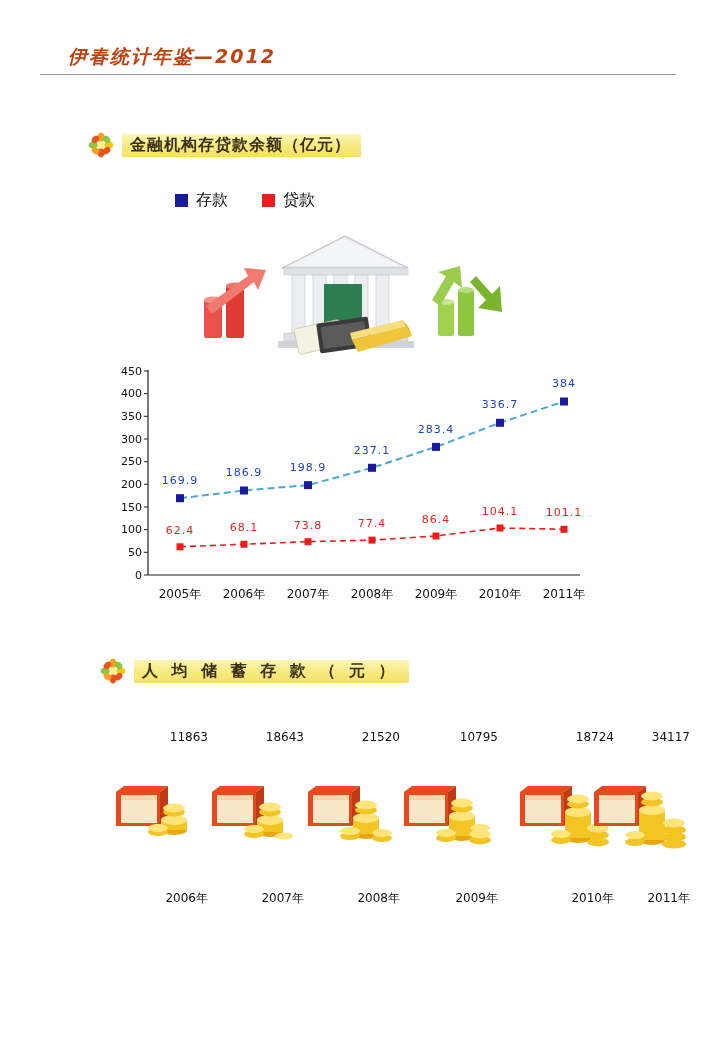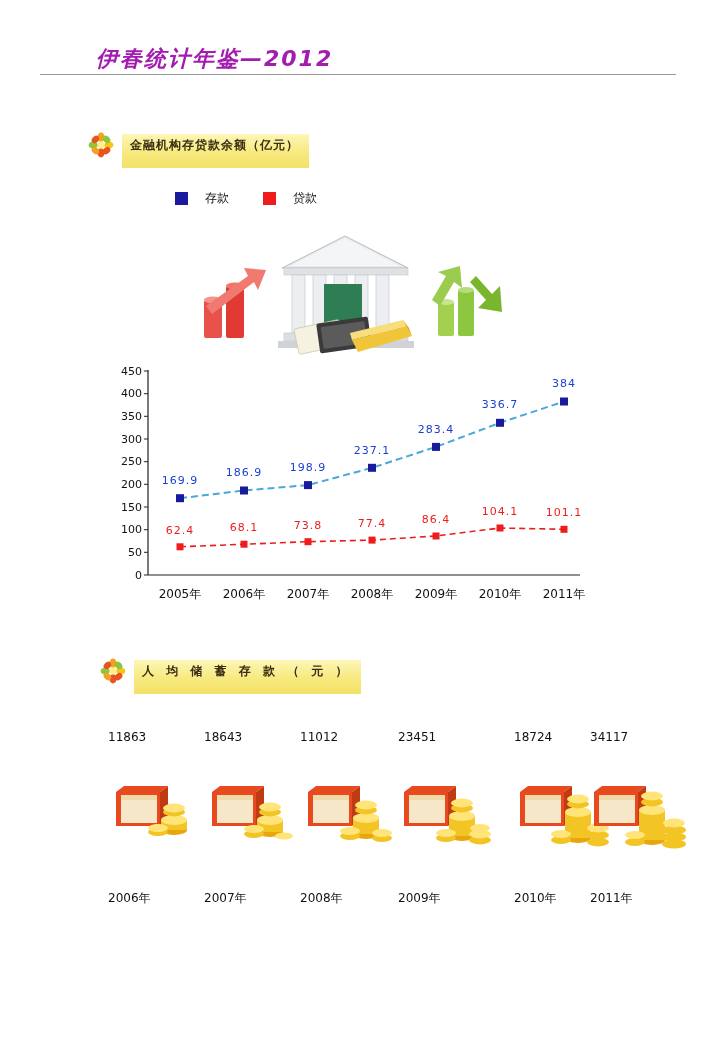"伊春统计年鉴—2012" .page-header .title { color: #a21caf -> #c2410c; font-size: 22px -> 19px; margin-left: 28px -> none }
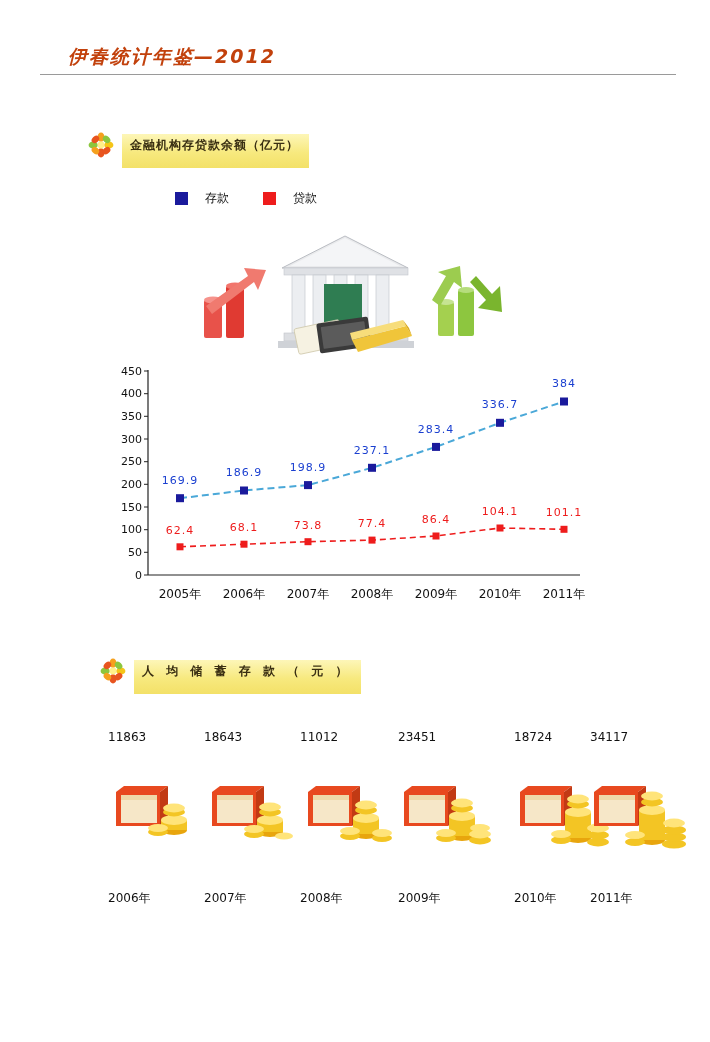"金融机构存贷款余额（亿元）" .bar-label { font-size: 12px -> 16px; padding: 0 10px 12px 8px -> 0 10px 1px 8px }
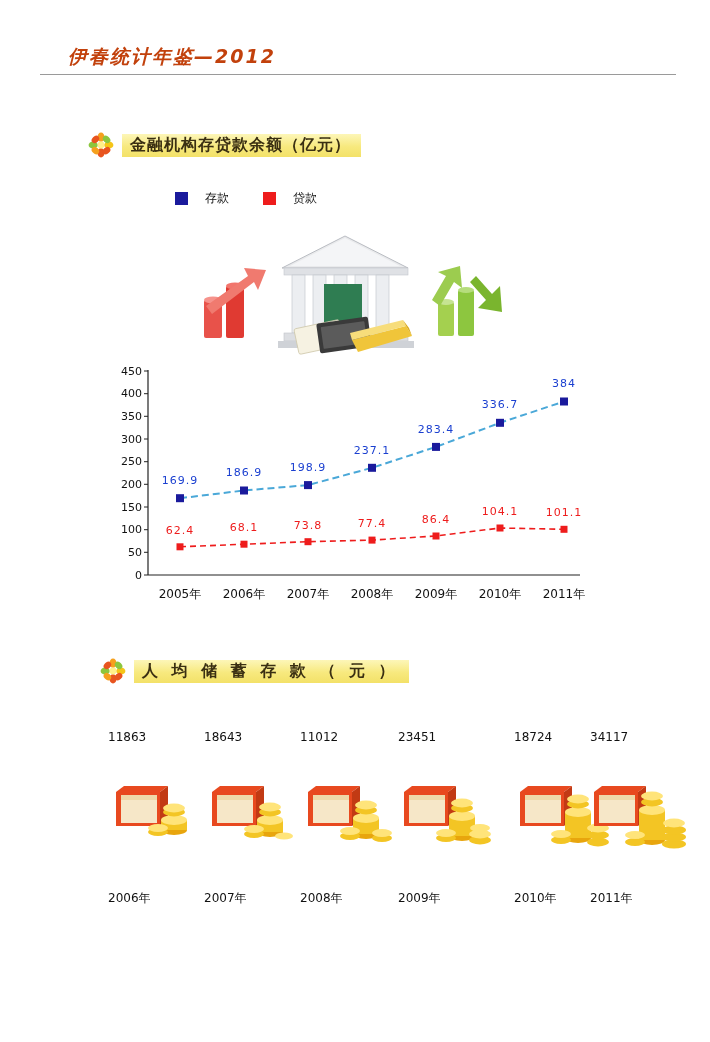"存款" .legend-item { font-size: 12px -> 16px; gap: 17px -> 8px }
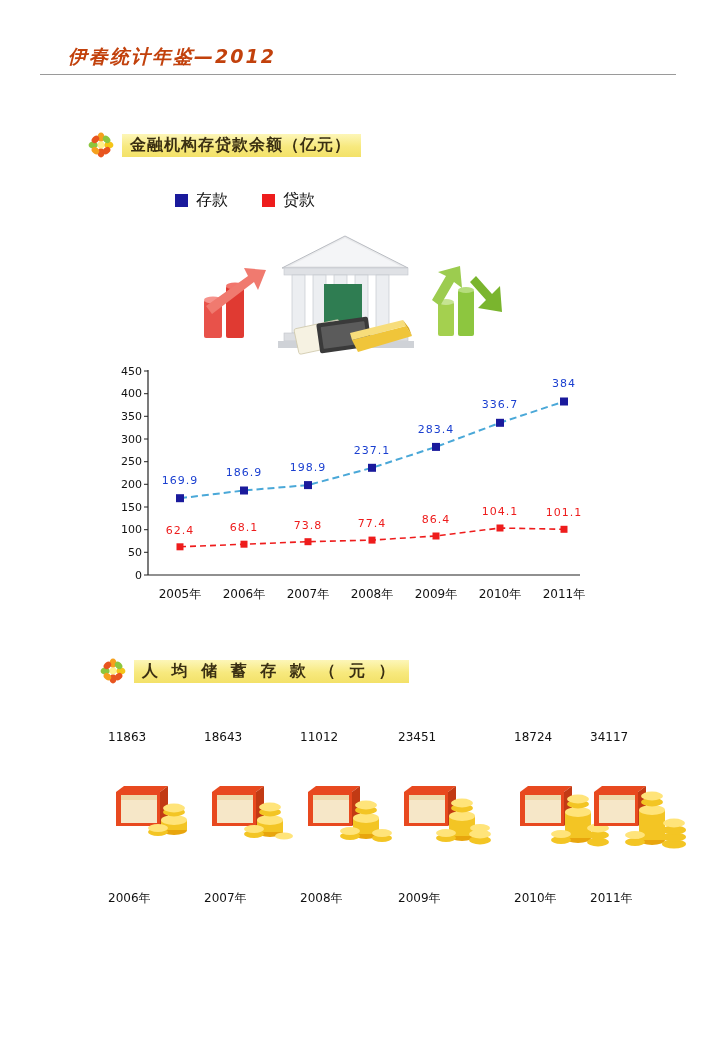"11863" .sv-col { text-align: left -> right }
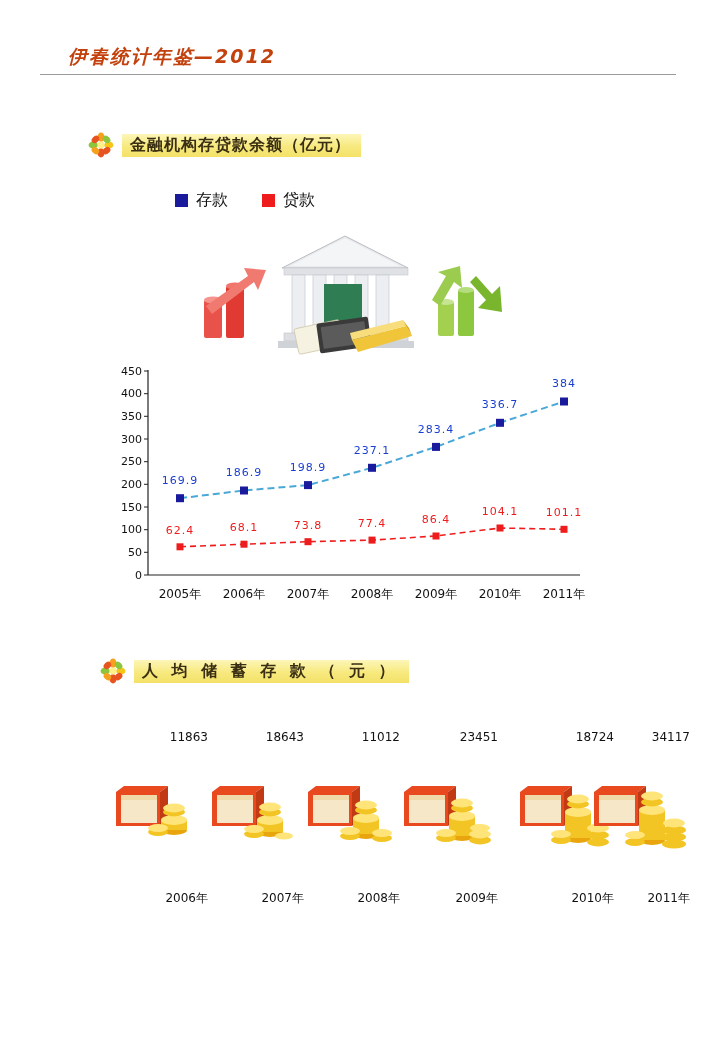"11012" div.sv-value { text: 11012 -> 21520 }
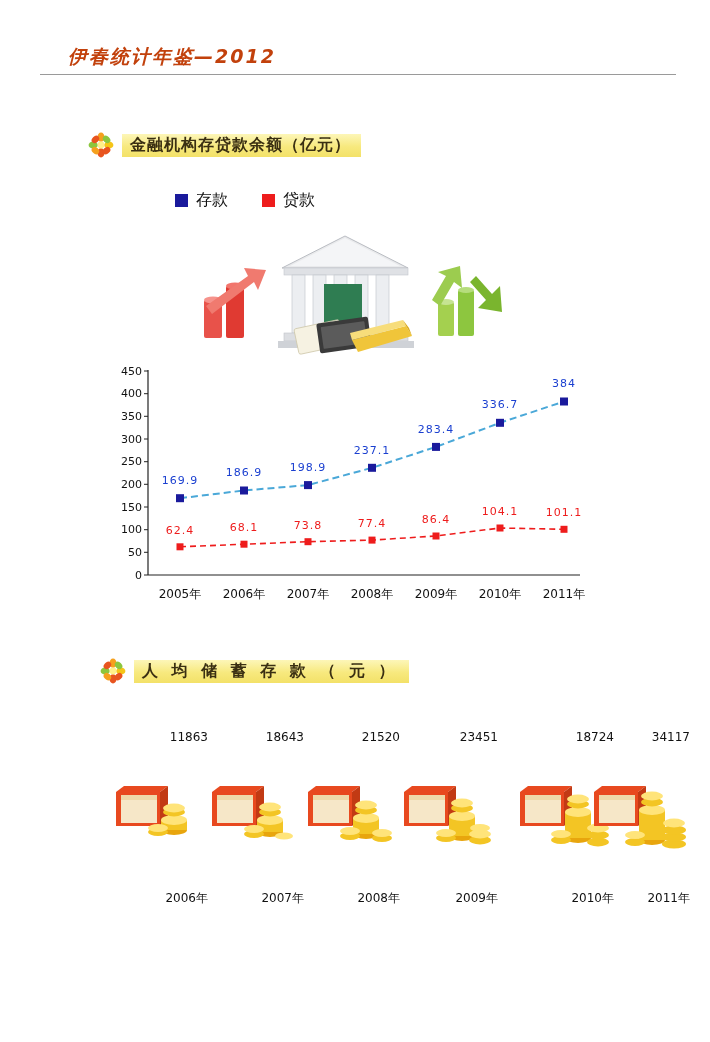"23451" div.sv-value { text: 23451 -> 10795 }
